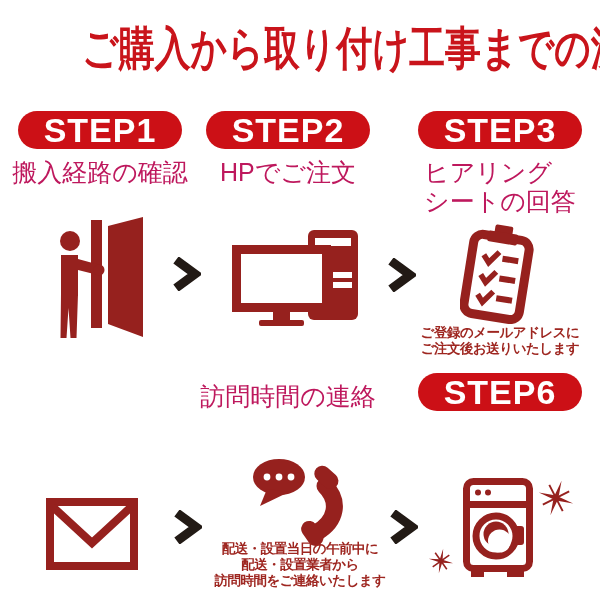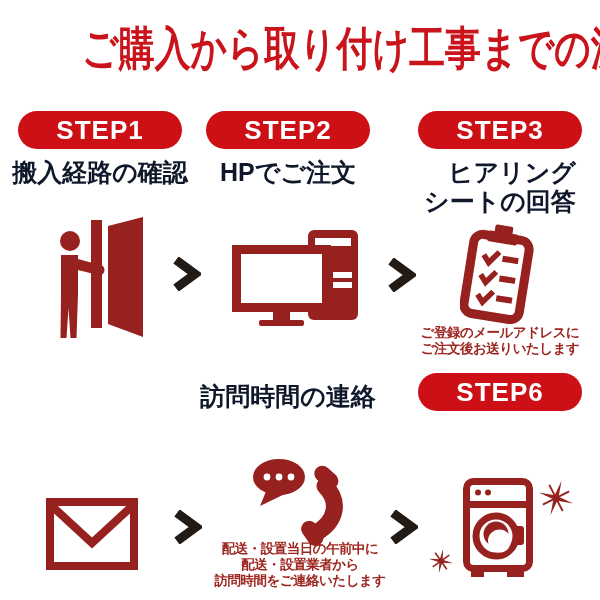"STEP1" .badge { font-size: 26px -> 34px }
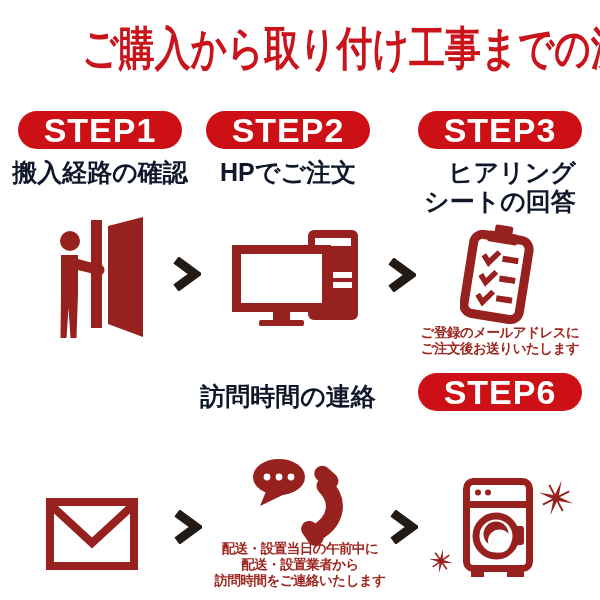"搬入経路の確認" .step-label { color: #0f172a -> #be185d; font-weight: 700 -> 400; text-align: right -> left }
